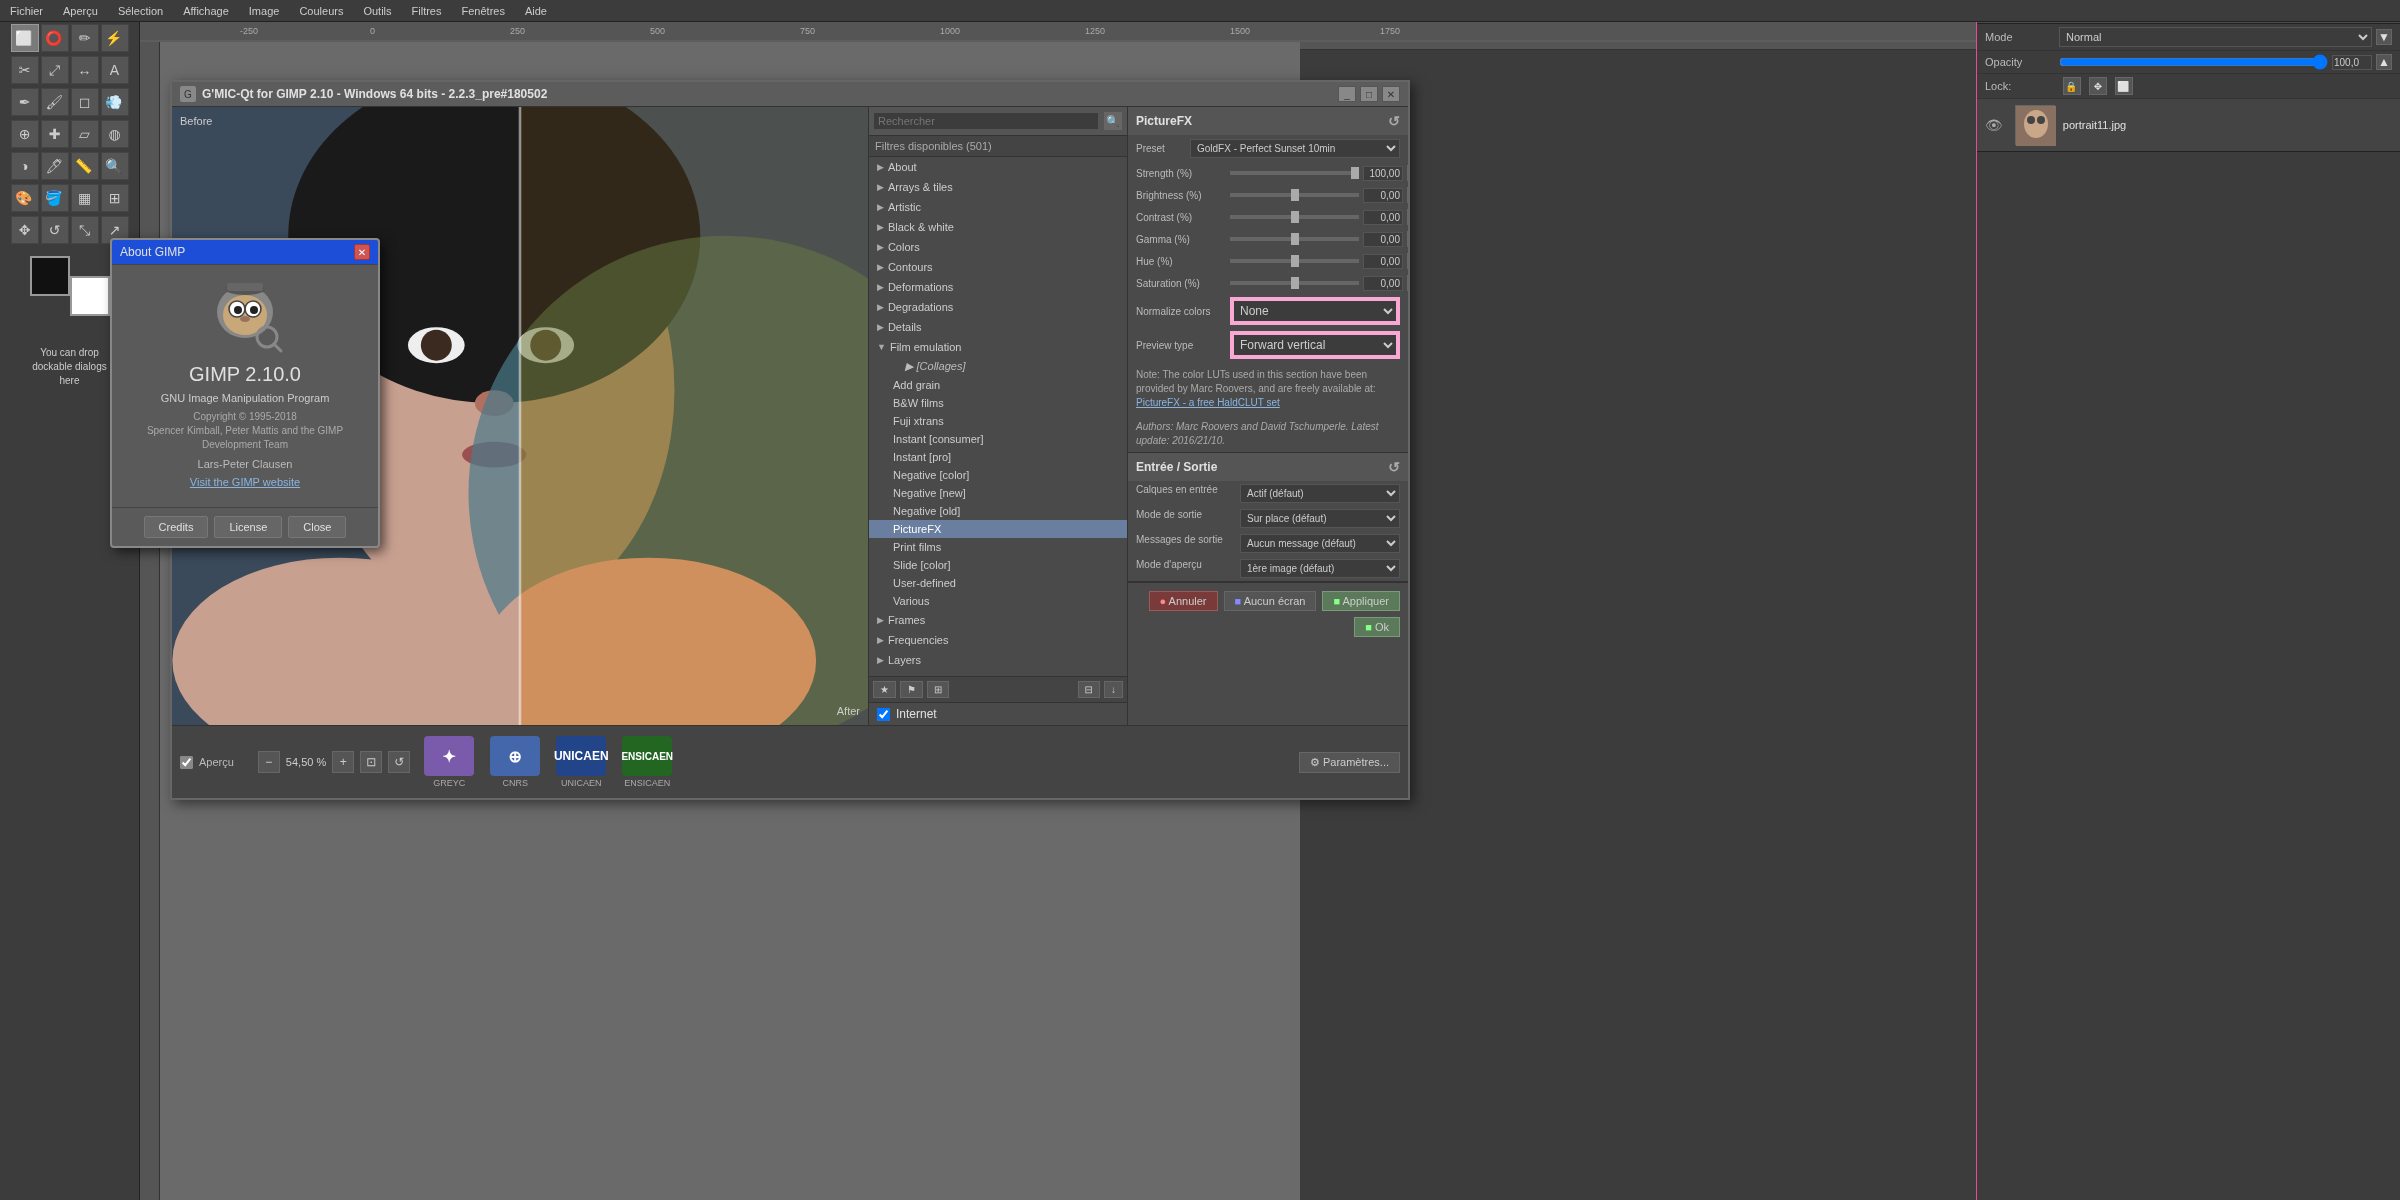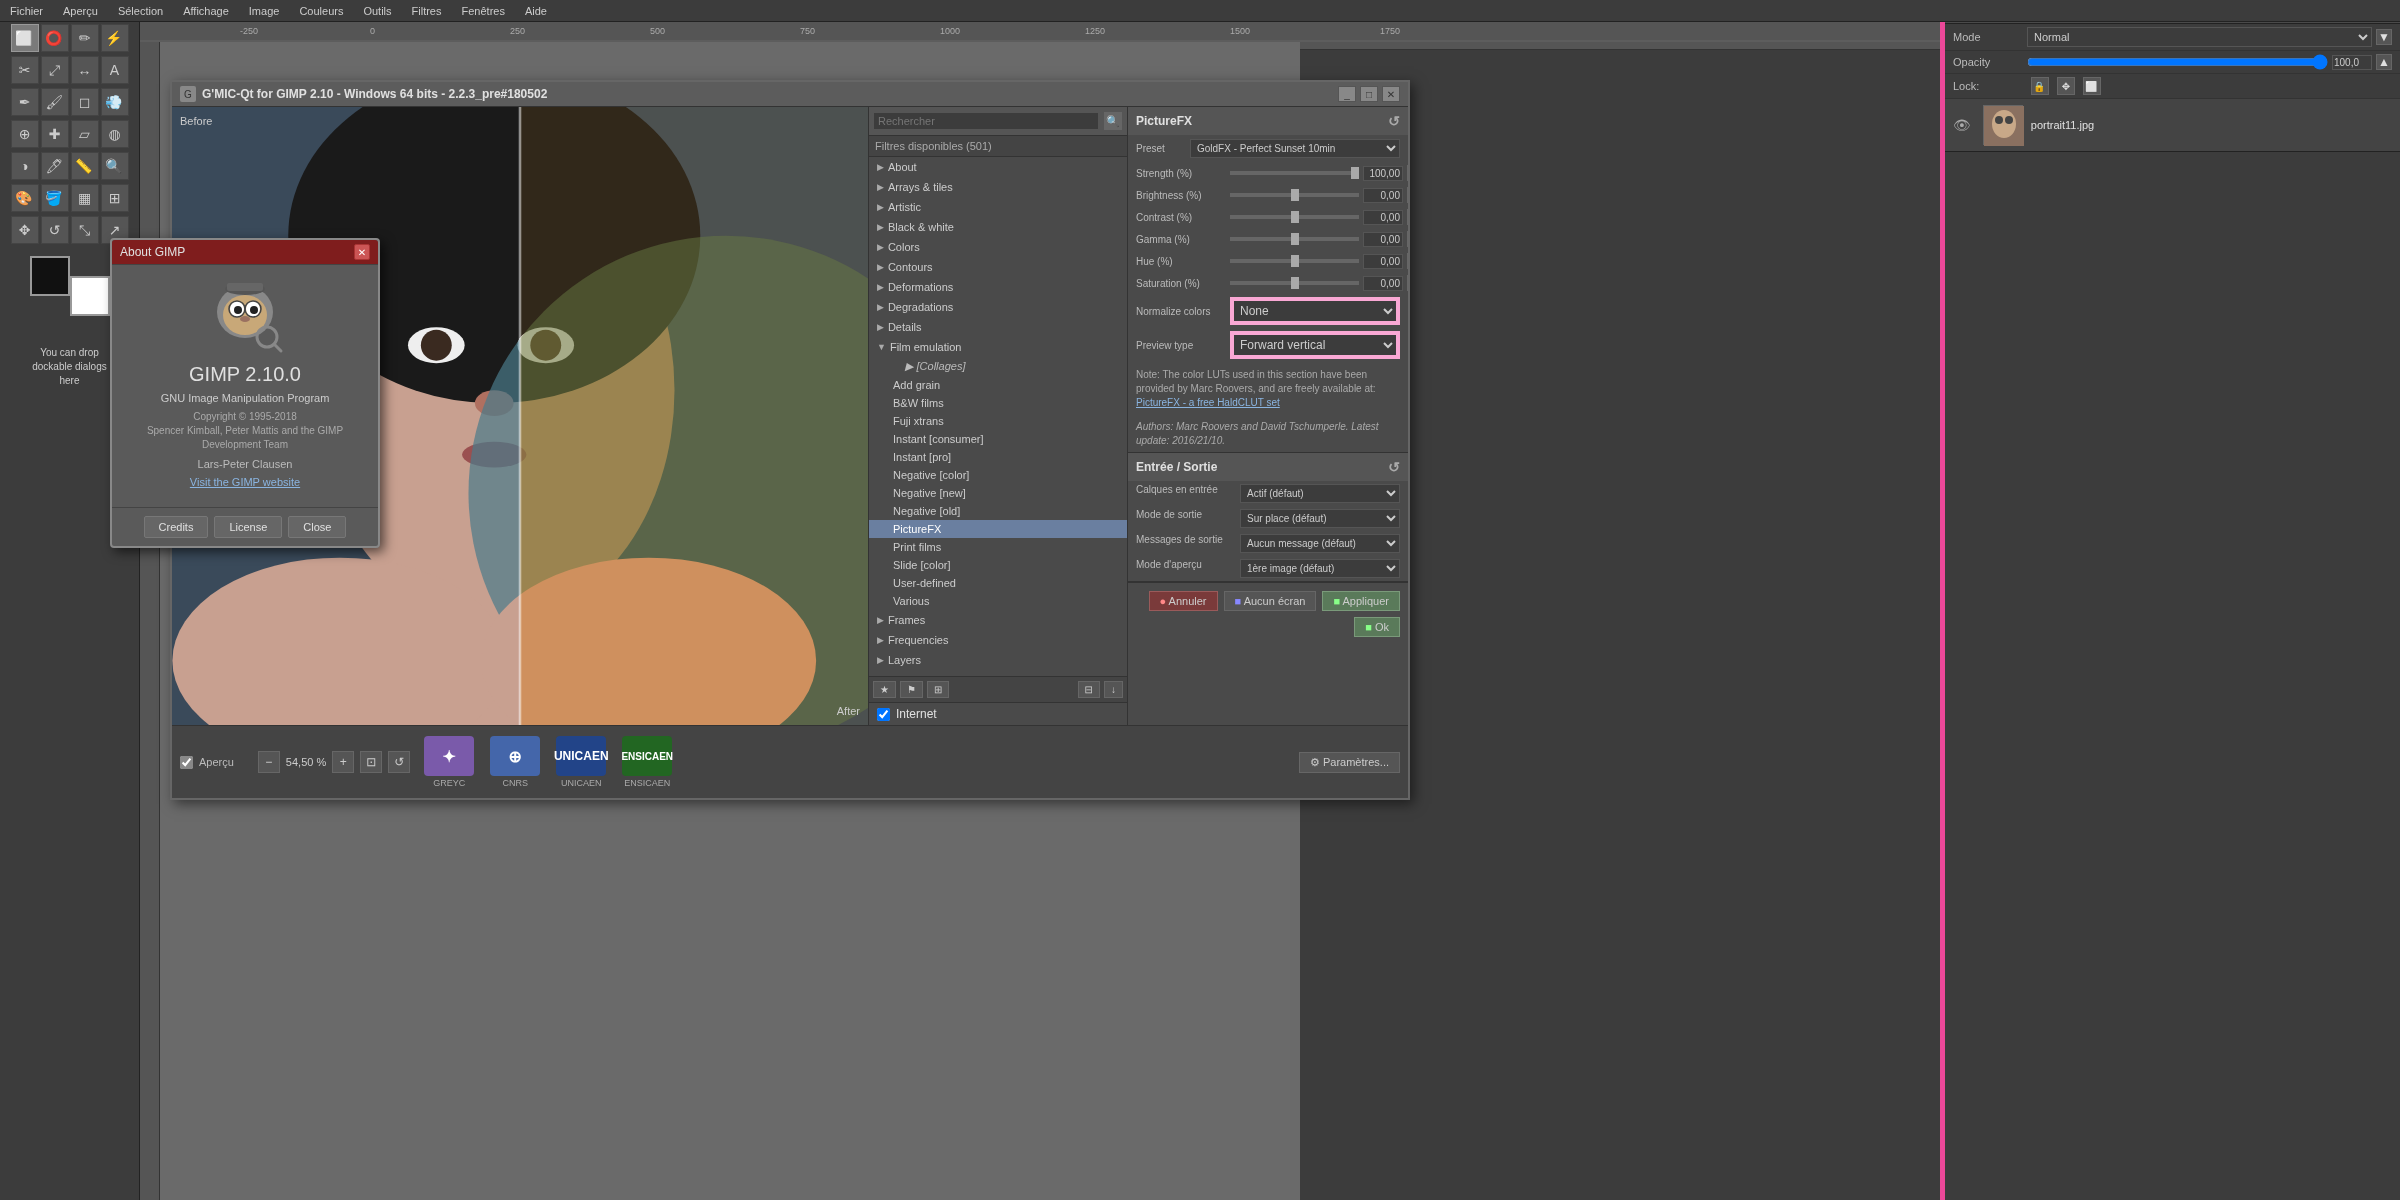"Mode" .layers-panel { border-left: 5px solid #ec4899 -> 1px solid #ec4899; width: 460px -> 424px }
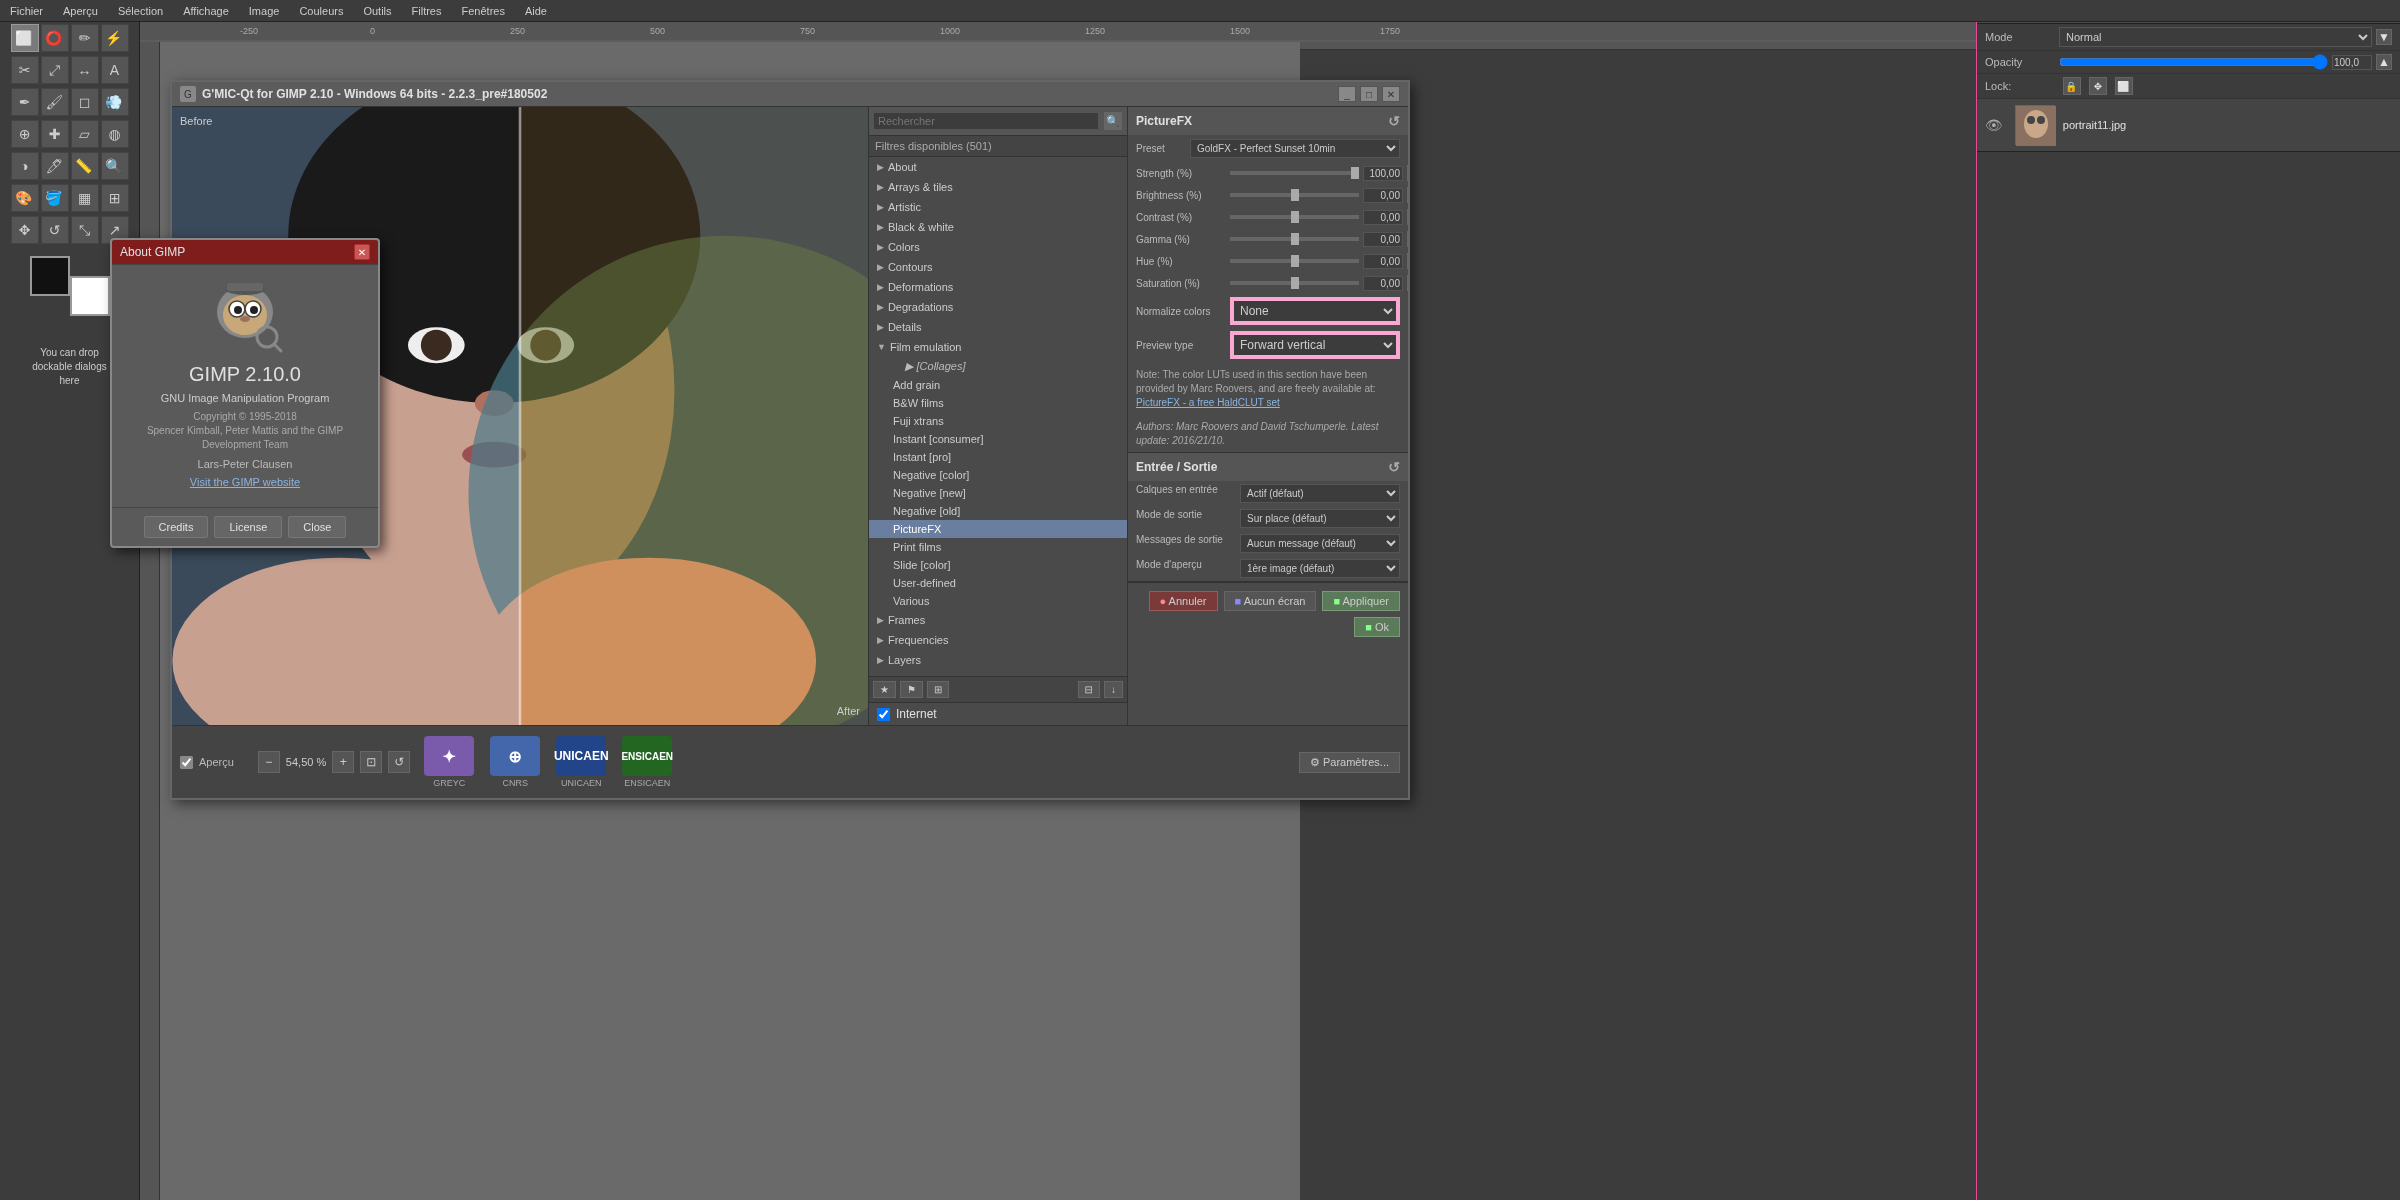"About GIMP" .about-titlebar { background: #7f1d1d -> #1d4ed8 }
